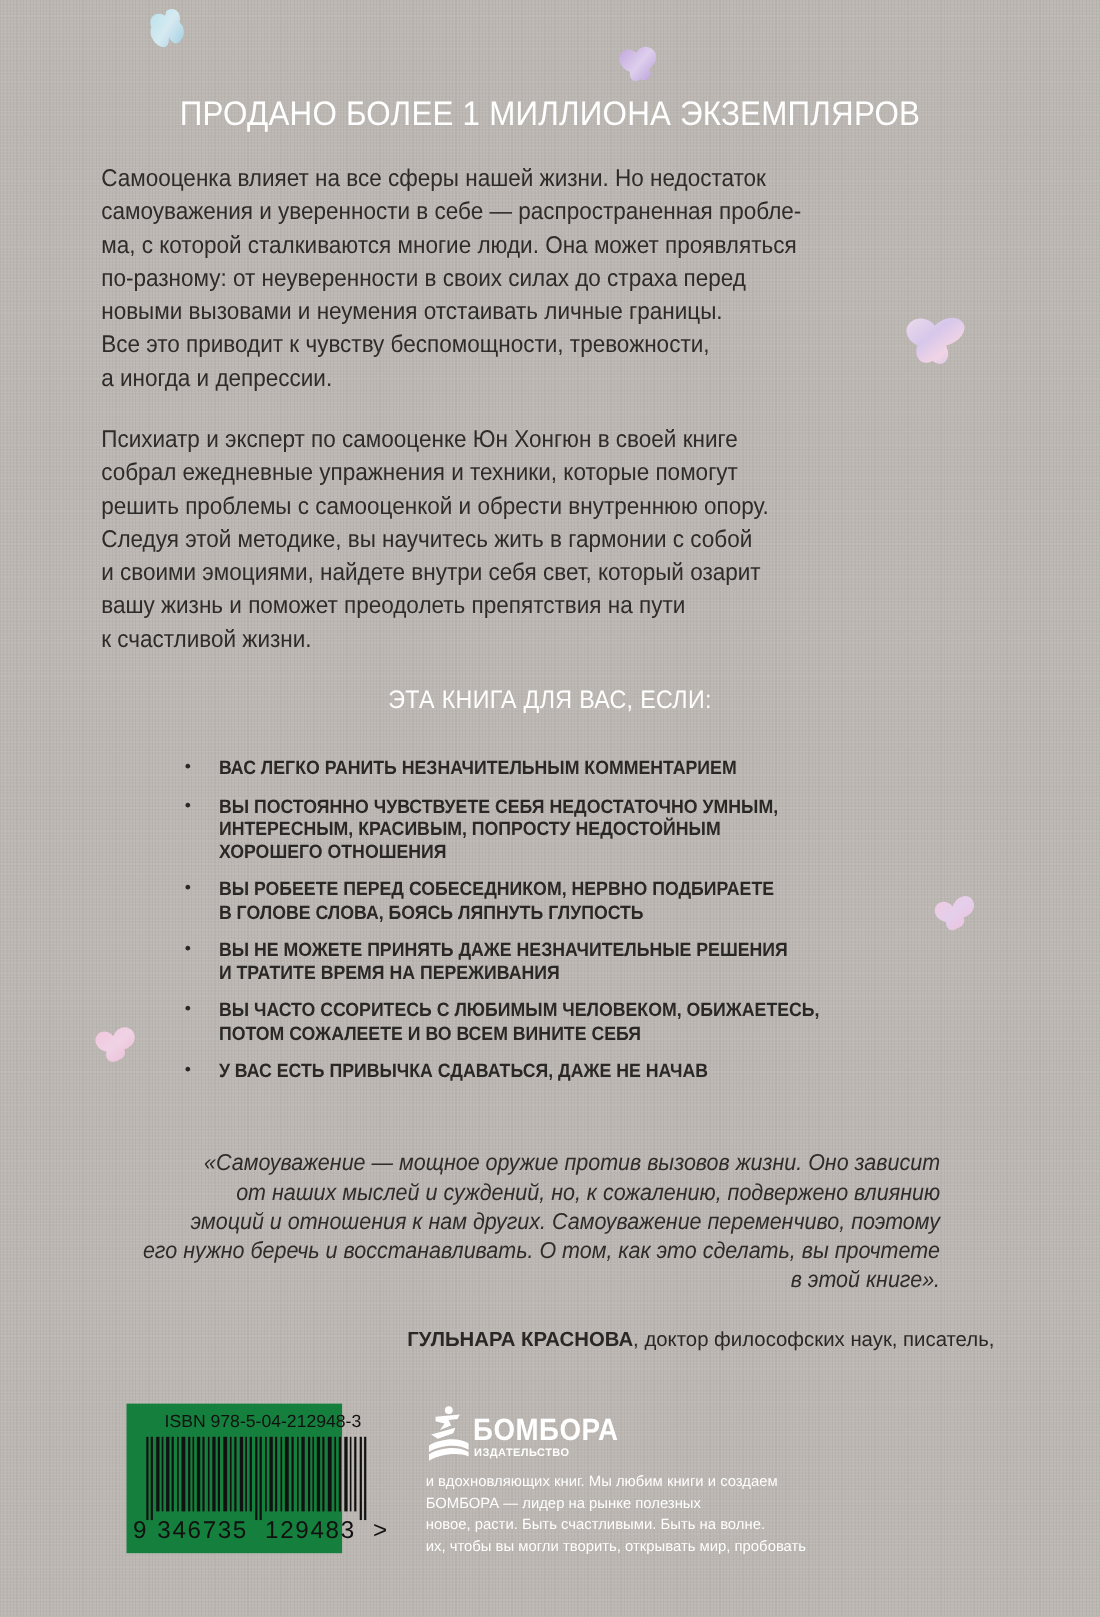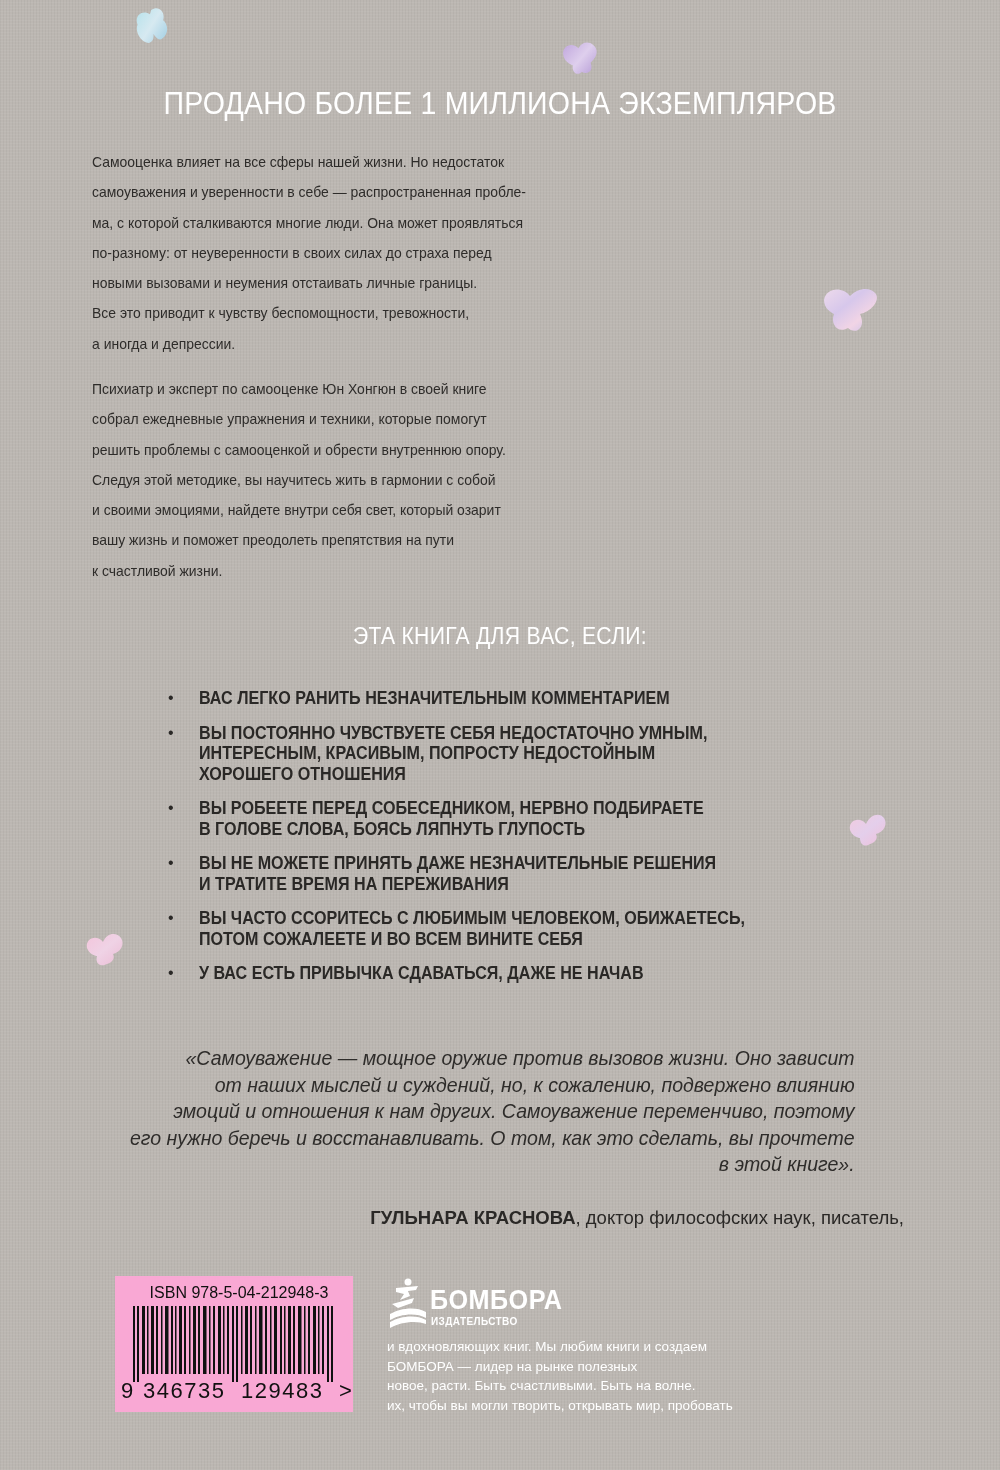"Самооценка влияет на все сферы" .para { font-size: 15px -> 22px }
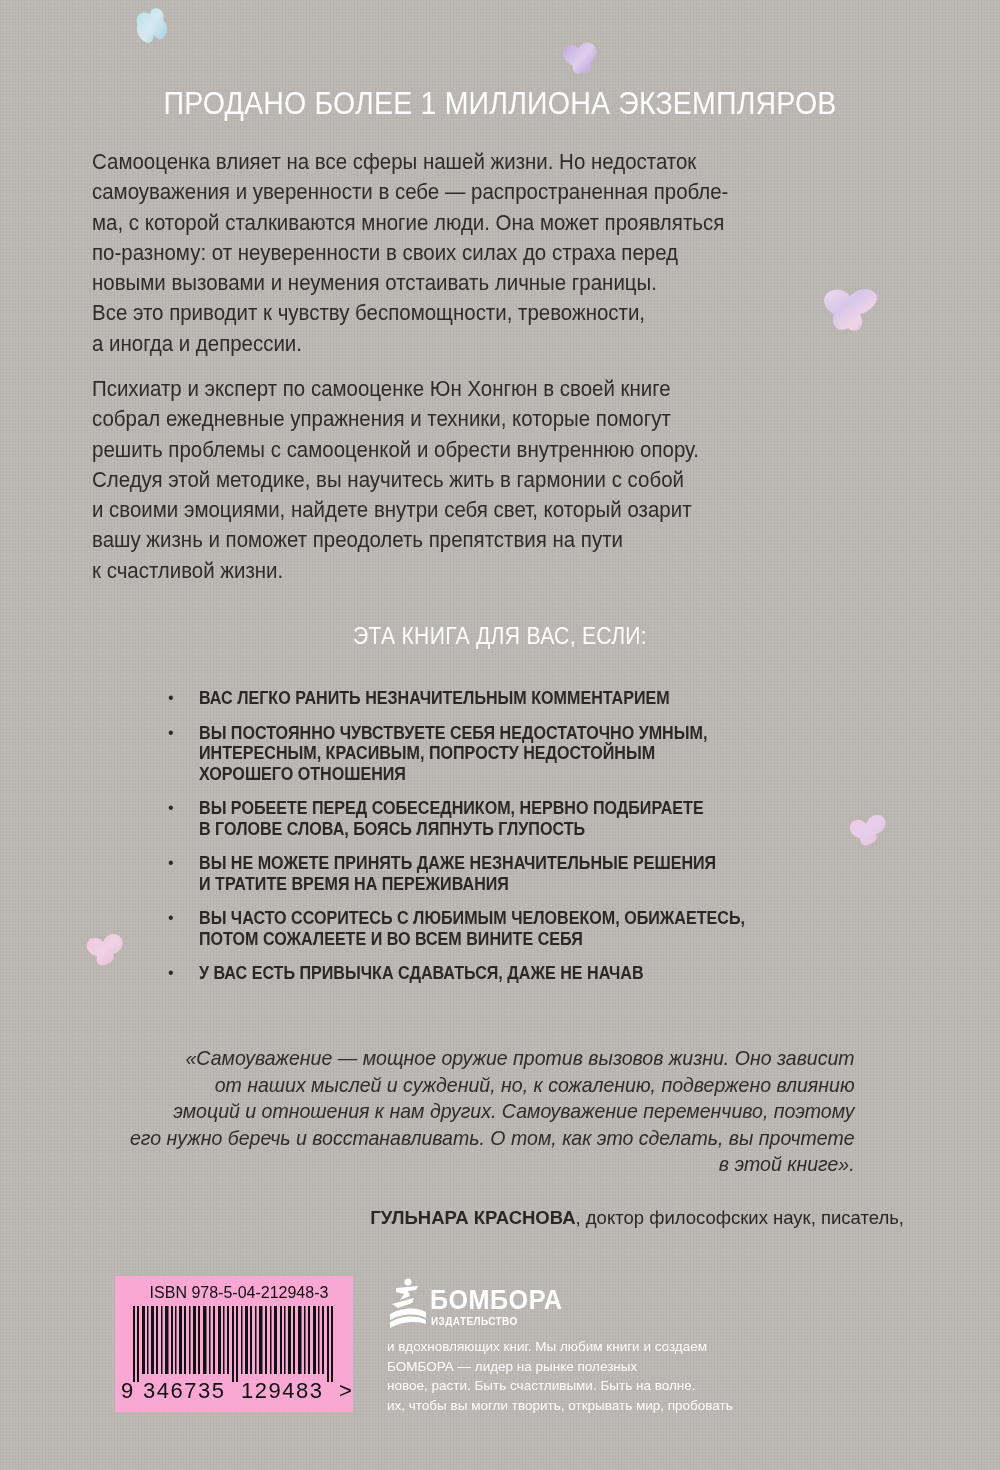"Психиатр и эксперт по самооценке" div.para { top: 374px -> 384px }
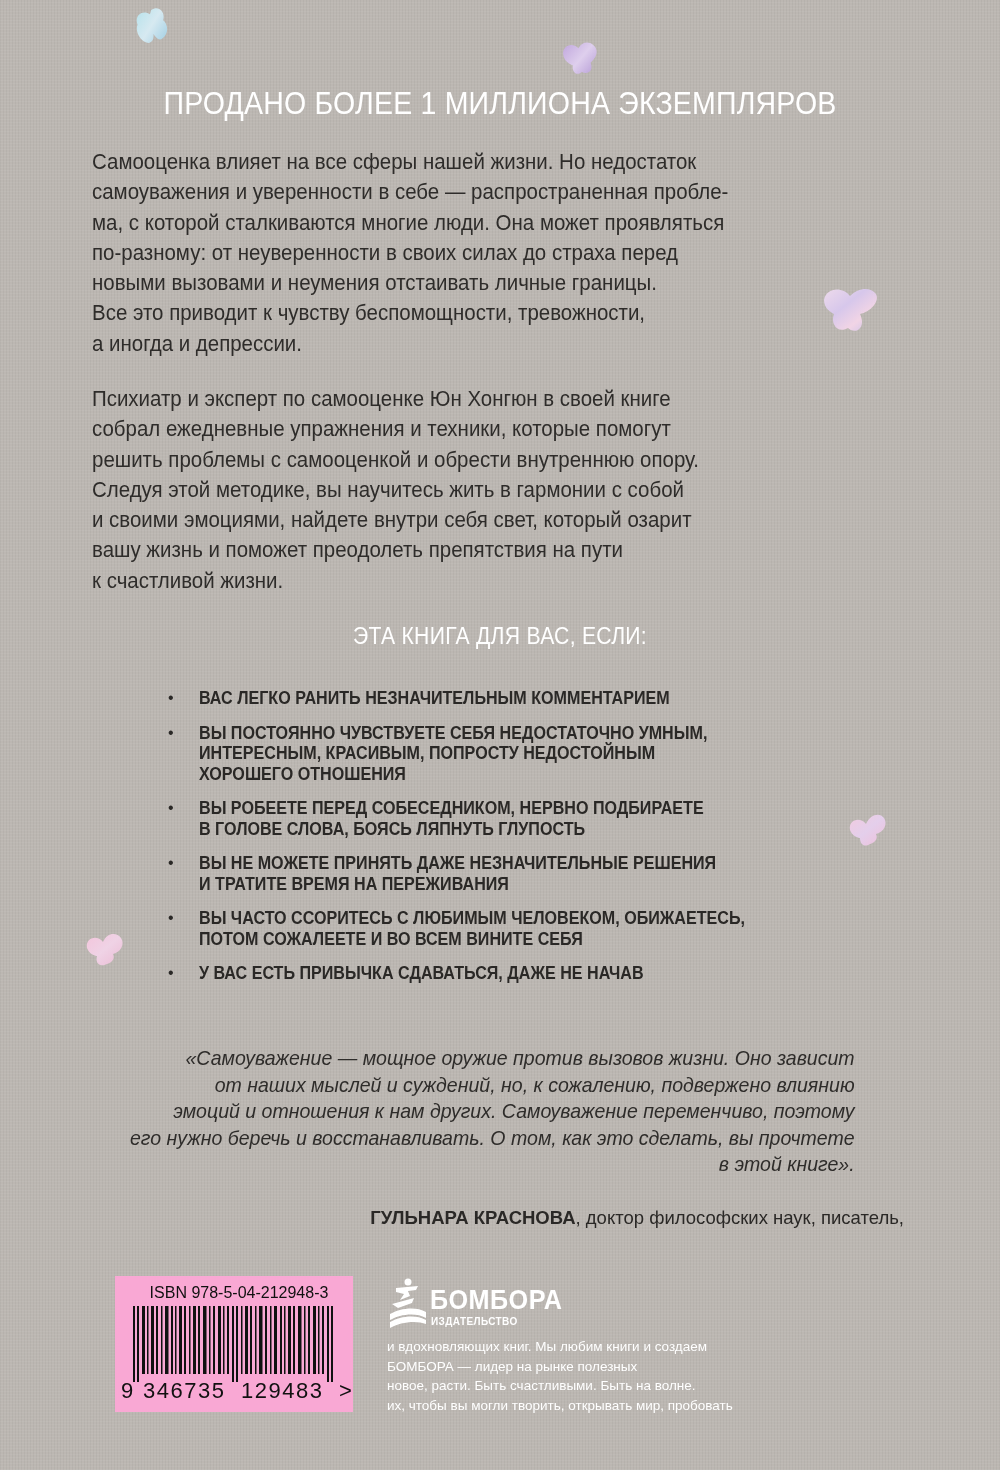"ISBN 978-5-04-212948-3" .barcode-box { background: #f9a8d4 -> #15803d; width: 238px -> 196px }
